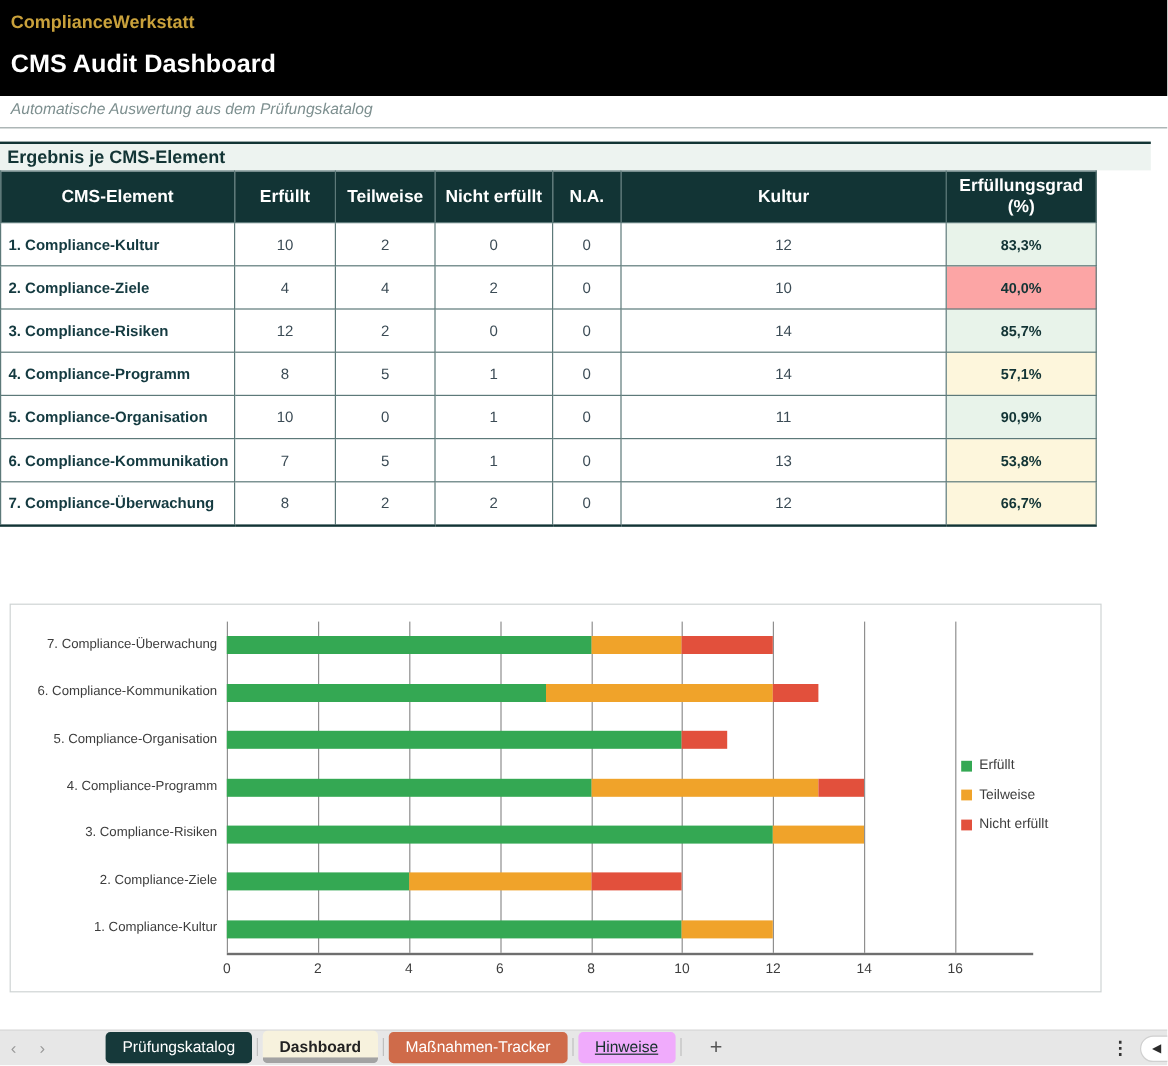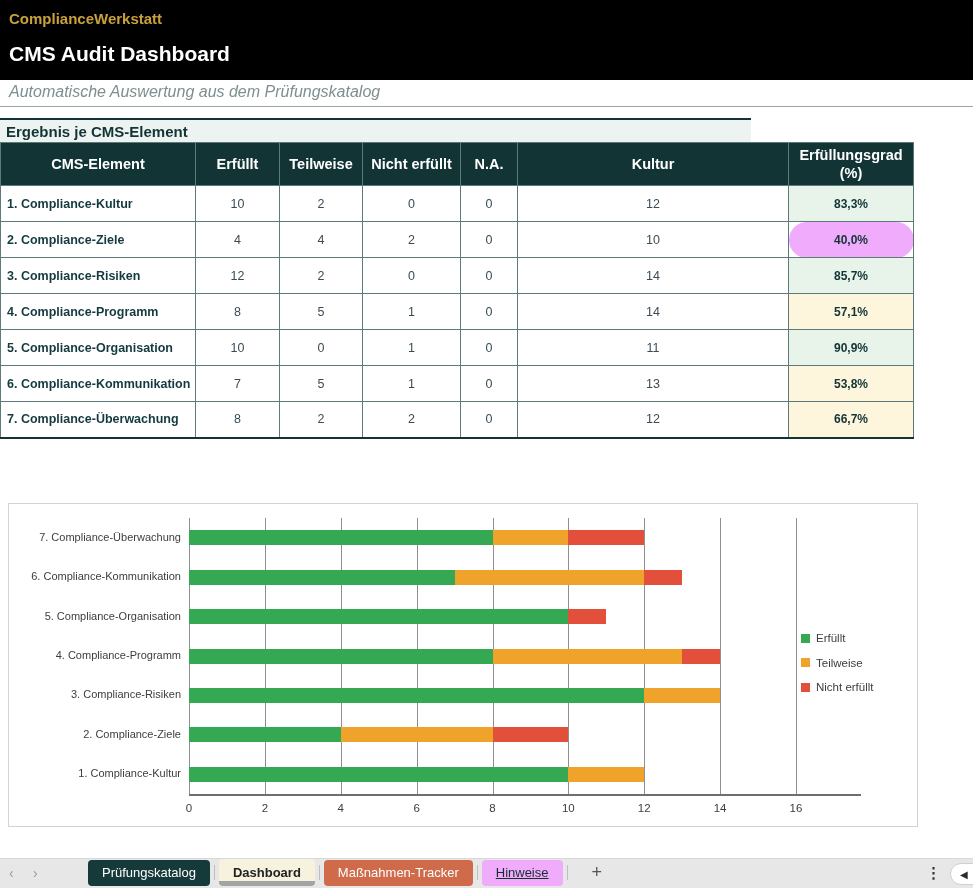"Automatische Auswertung aus dem" .subtitle { font-size: 16px -> 13px }
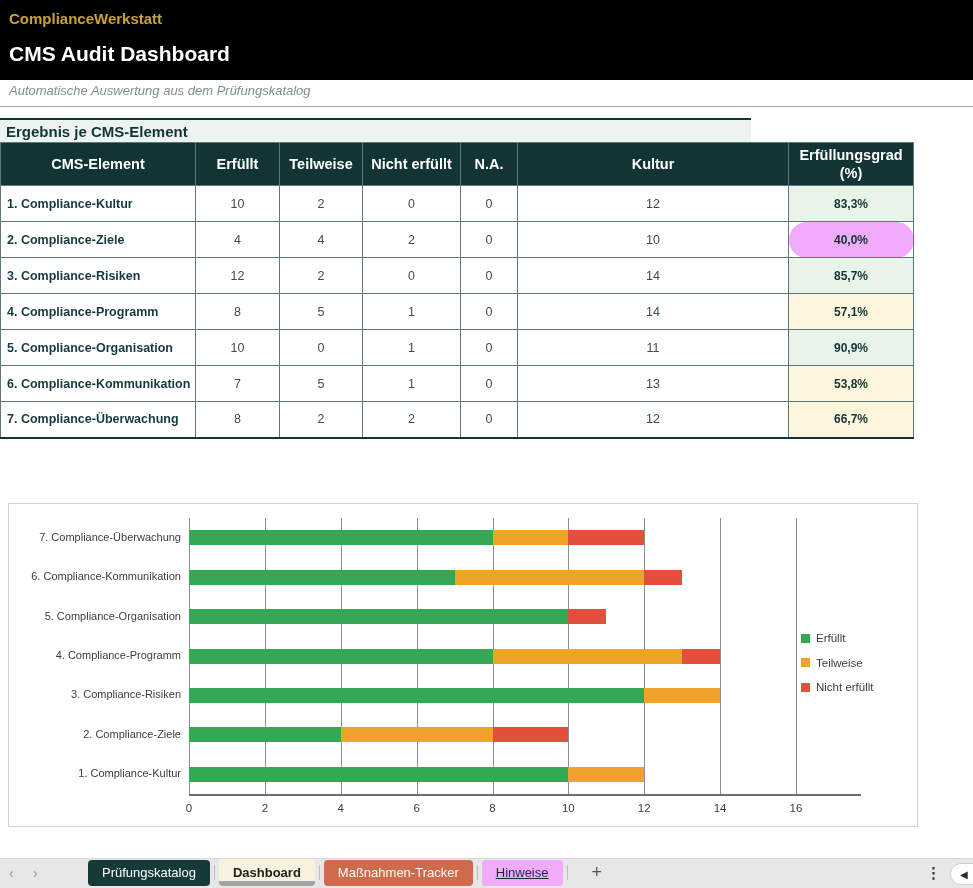"Ergebnis je CMS-Element" .band { width: 751px -> 959px }
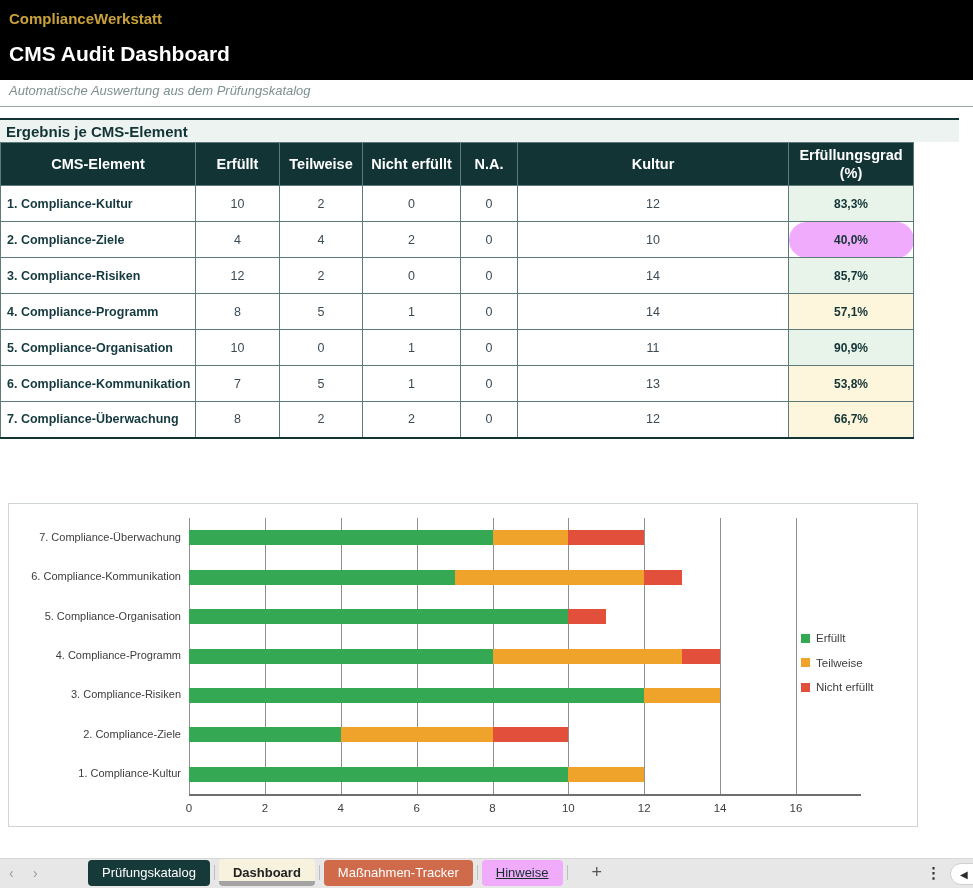"40,0%" td.grad.bad { background: #f0abfc -> #fca5a5; border-radius: 18px -> none }
